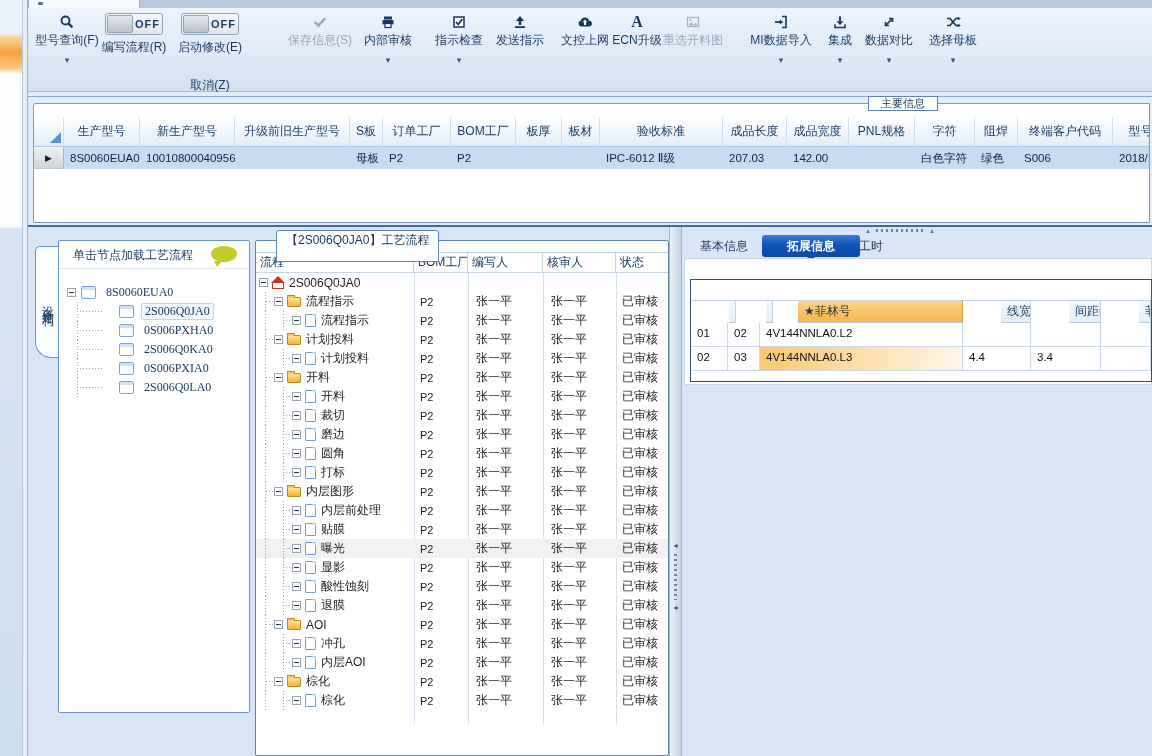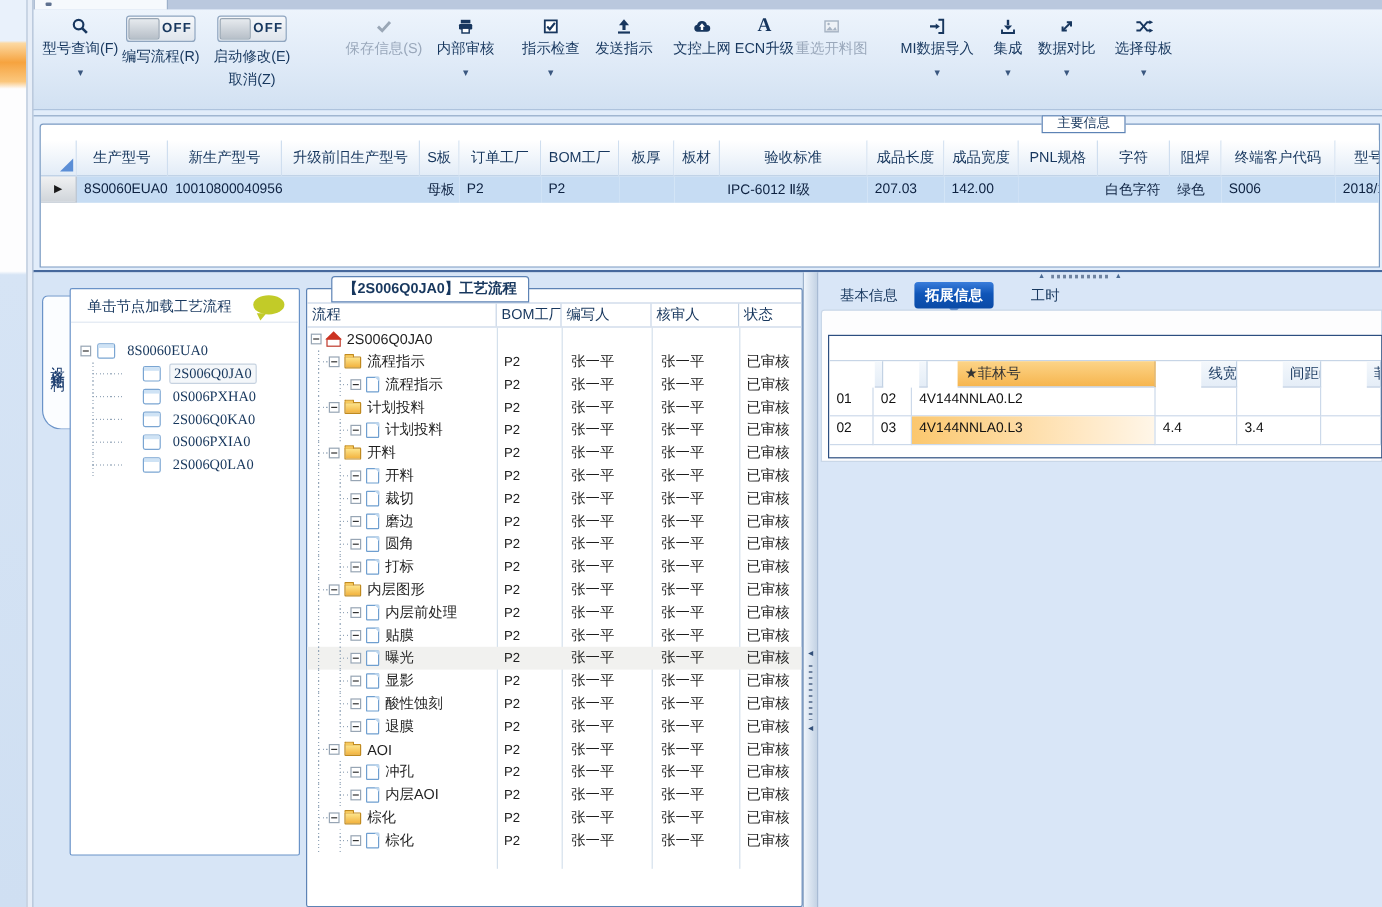"取消(Z)" .tb-label2 { margin-top: 2px -> 21px }
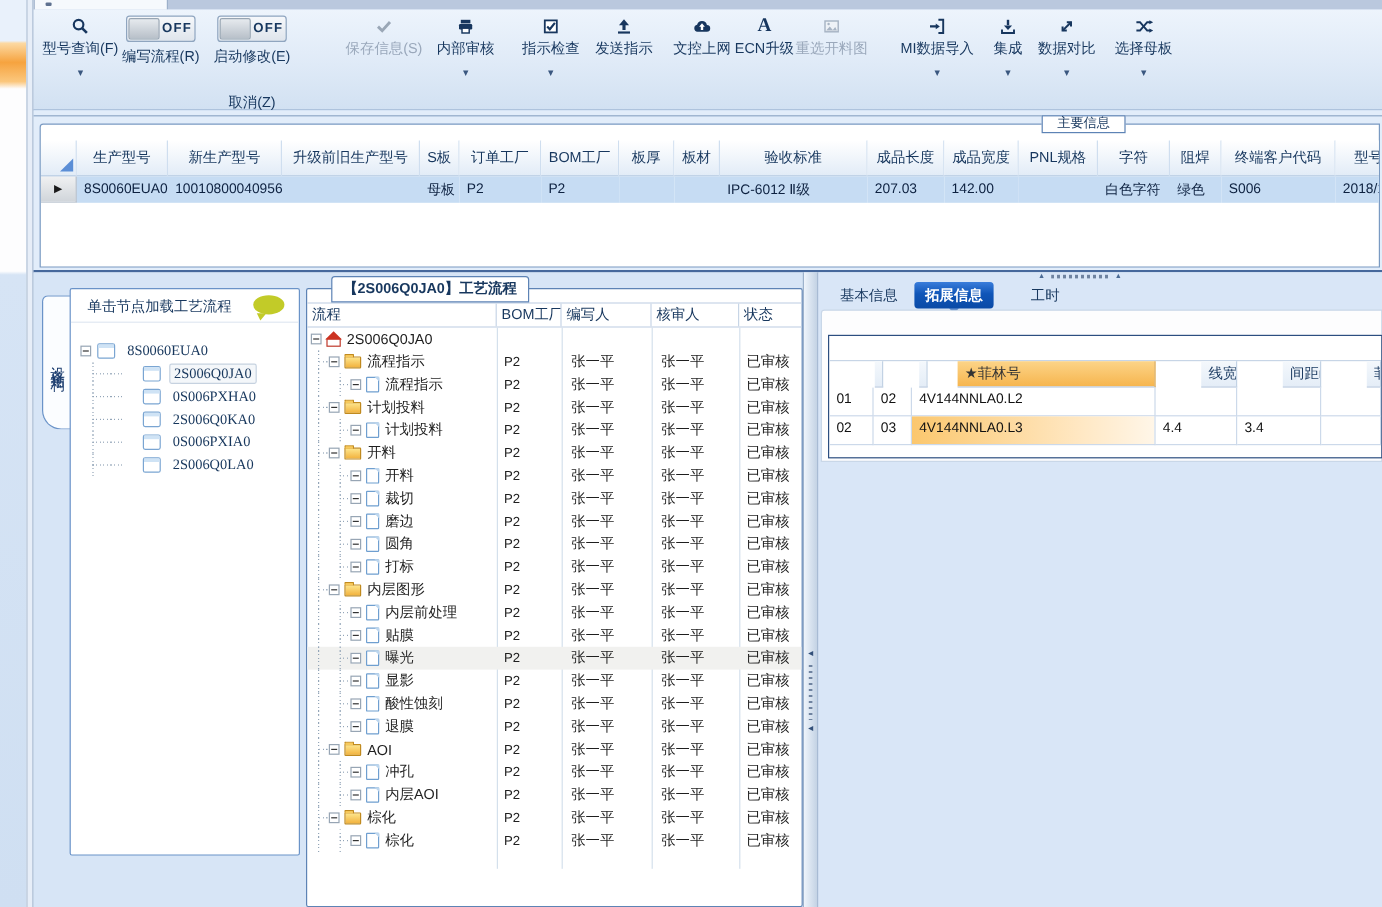"【2S006Q0JA0】工艺流程" .mid-tab { font-weight: bold -> none; height: 22px -> 32px }
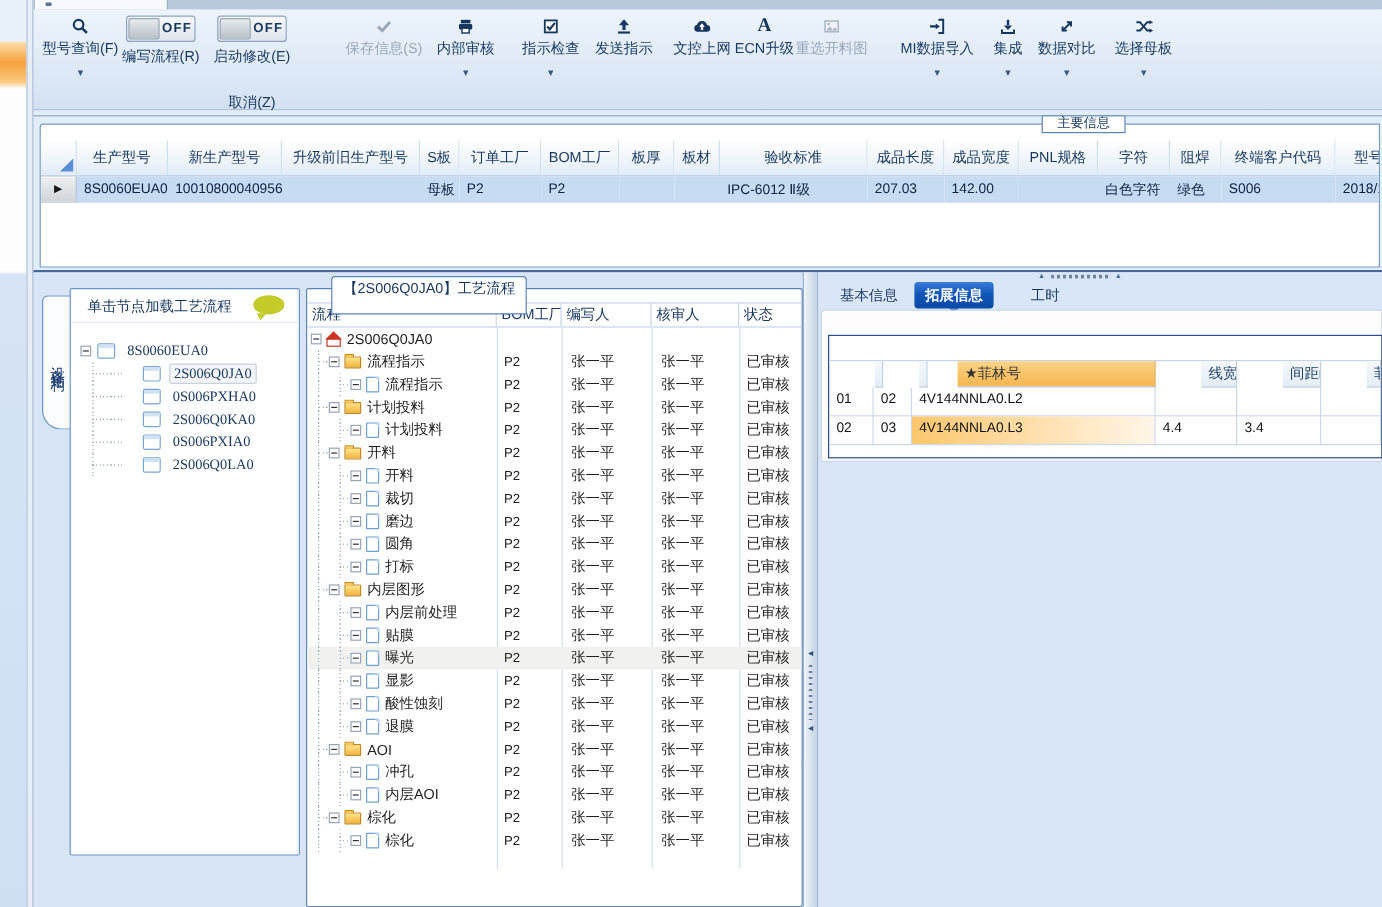"拓展信息" div.rp-tab { width: 66px -> 98px }
